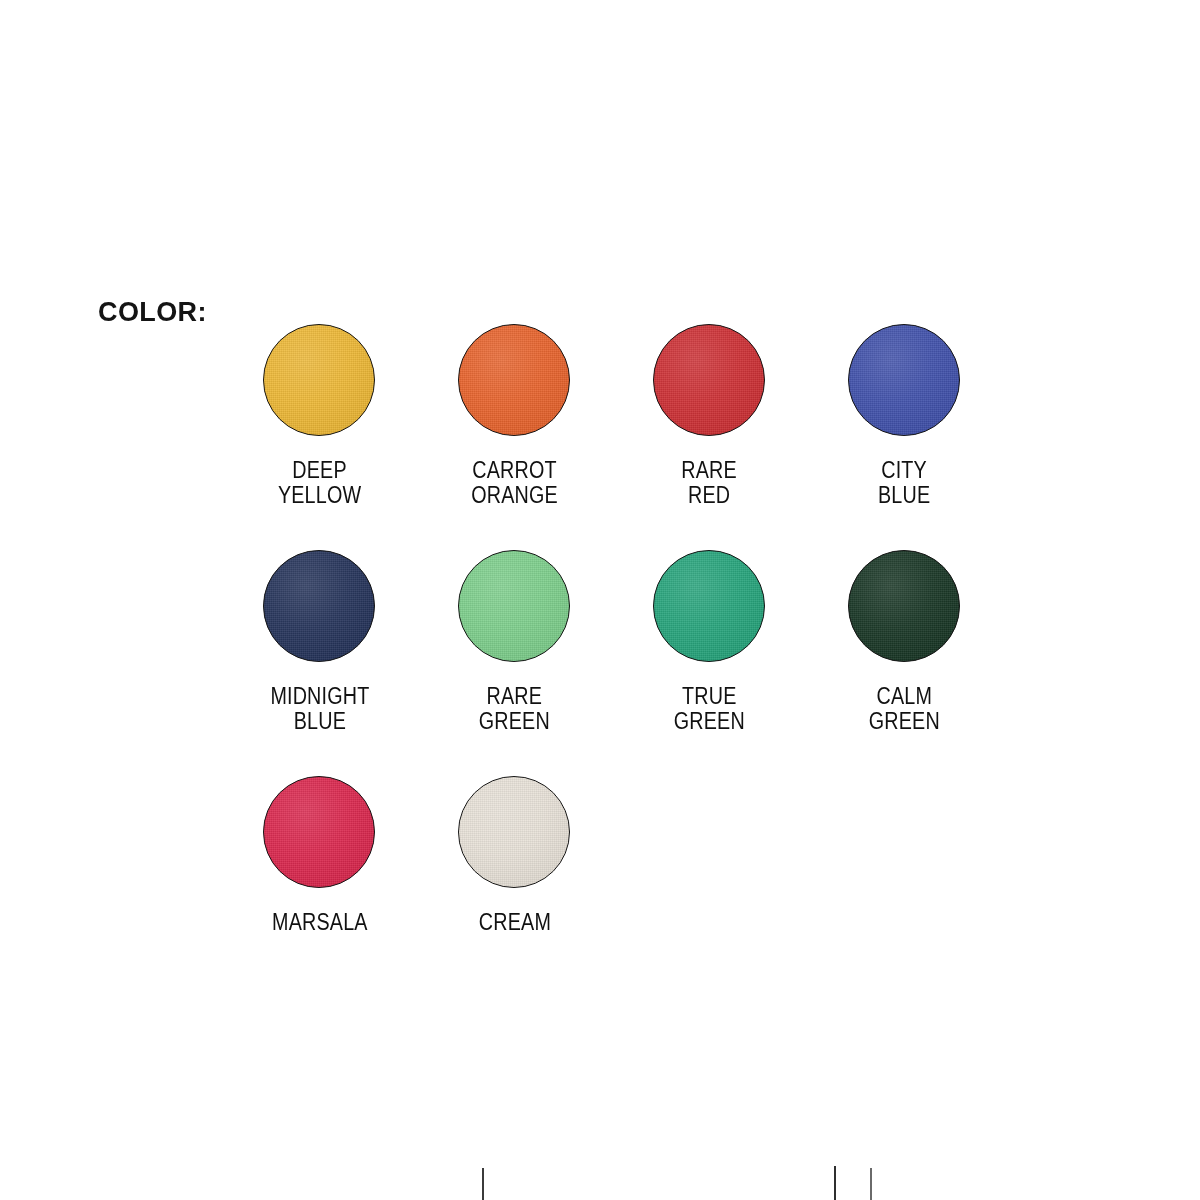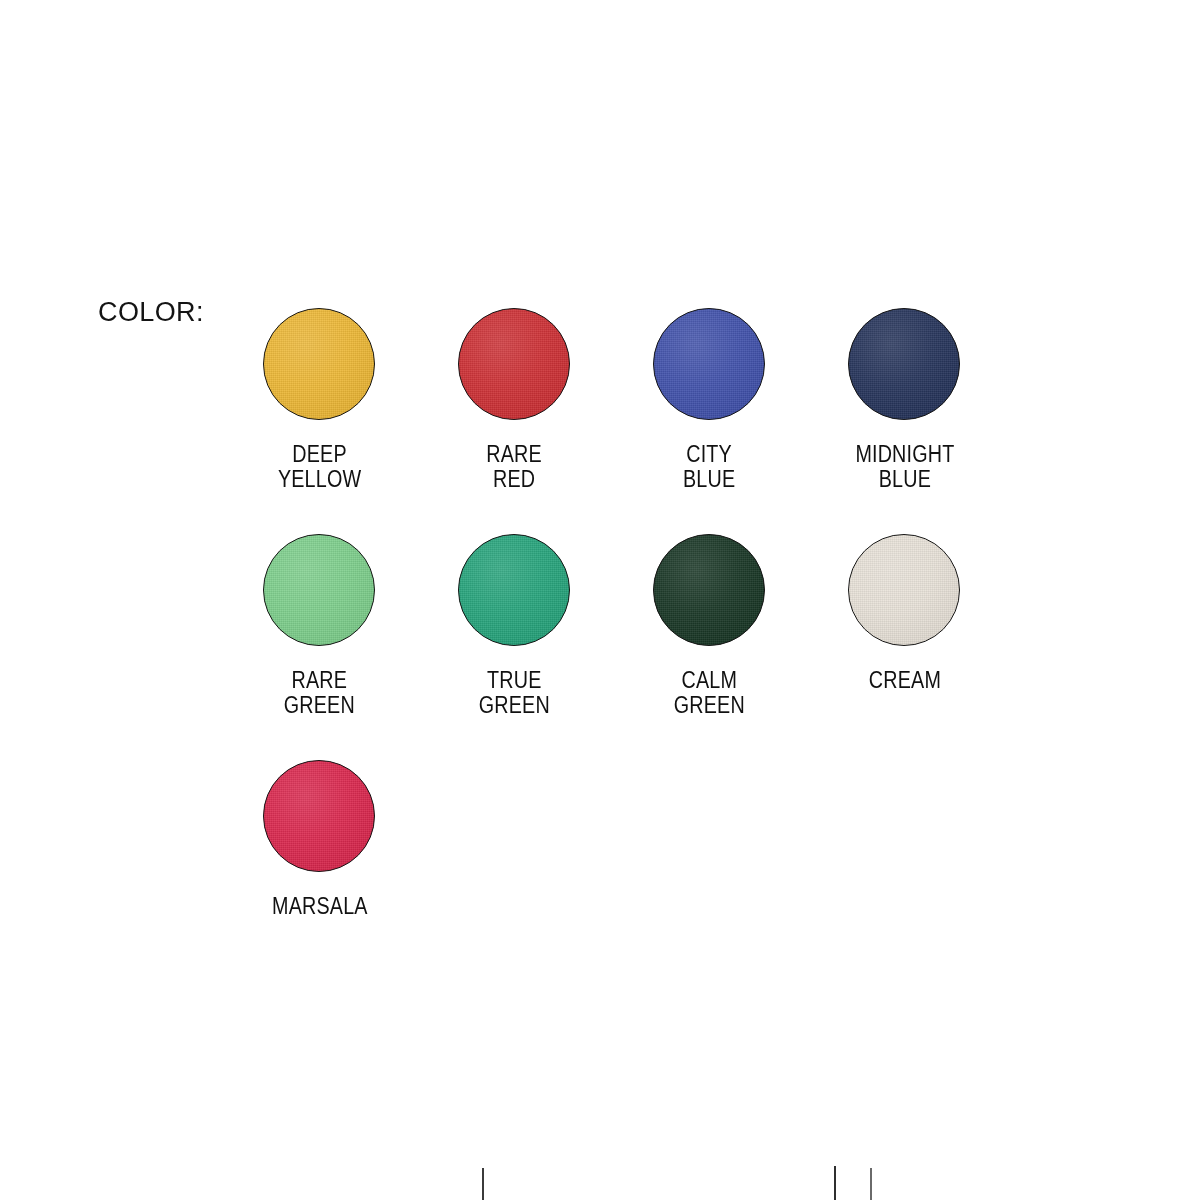"COLOR:" .section-label { font-weight: normal -> bold }
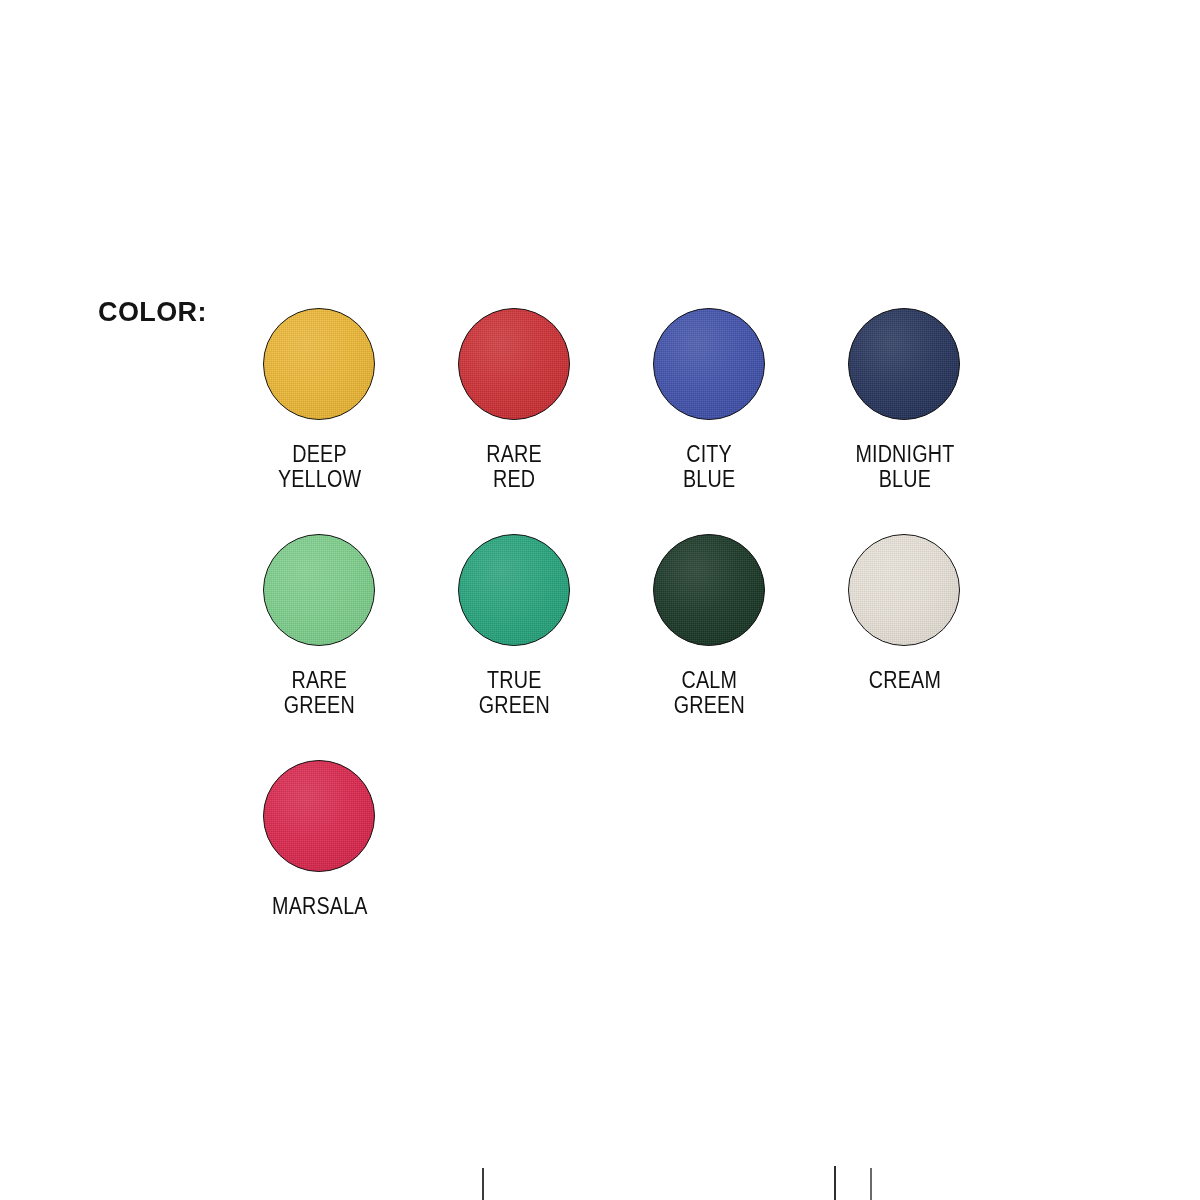"DEEP" .swatch-grid { top: 300px -> 316px }
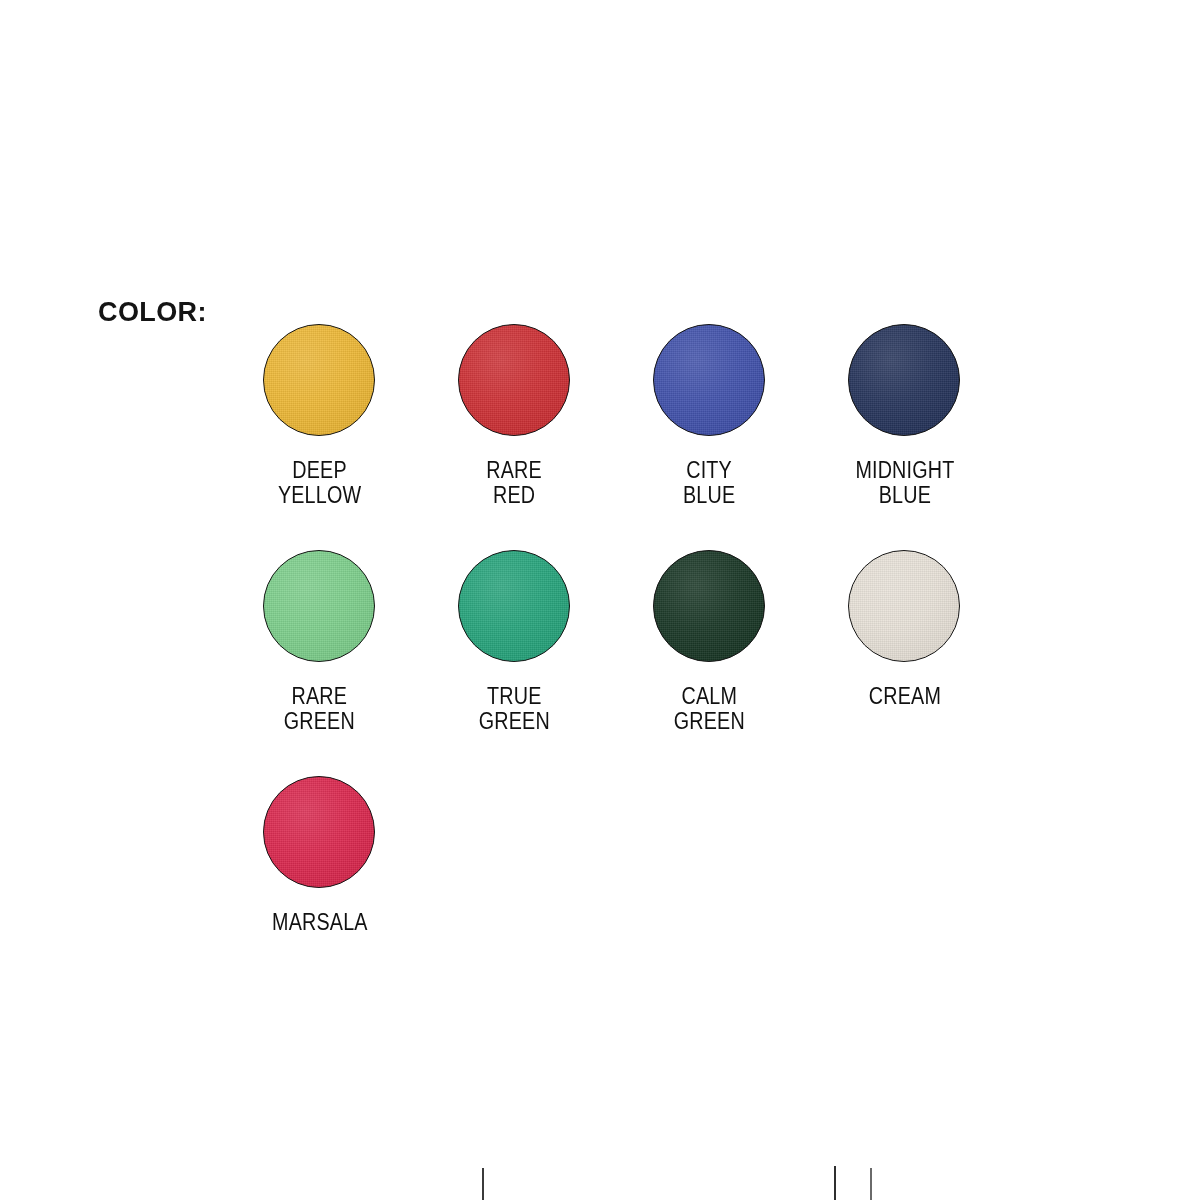"CARROT" div.swatch-cell { html: none -> <div> <div> <div></div> </div> <div>CARROT ORANGE</div> </div> }
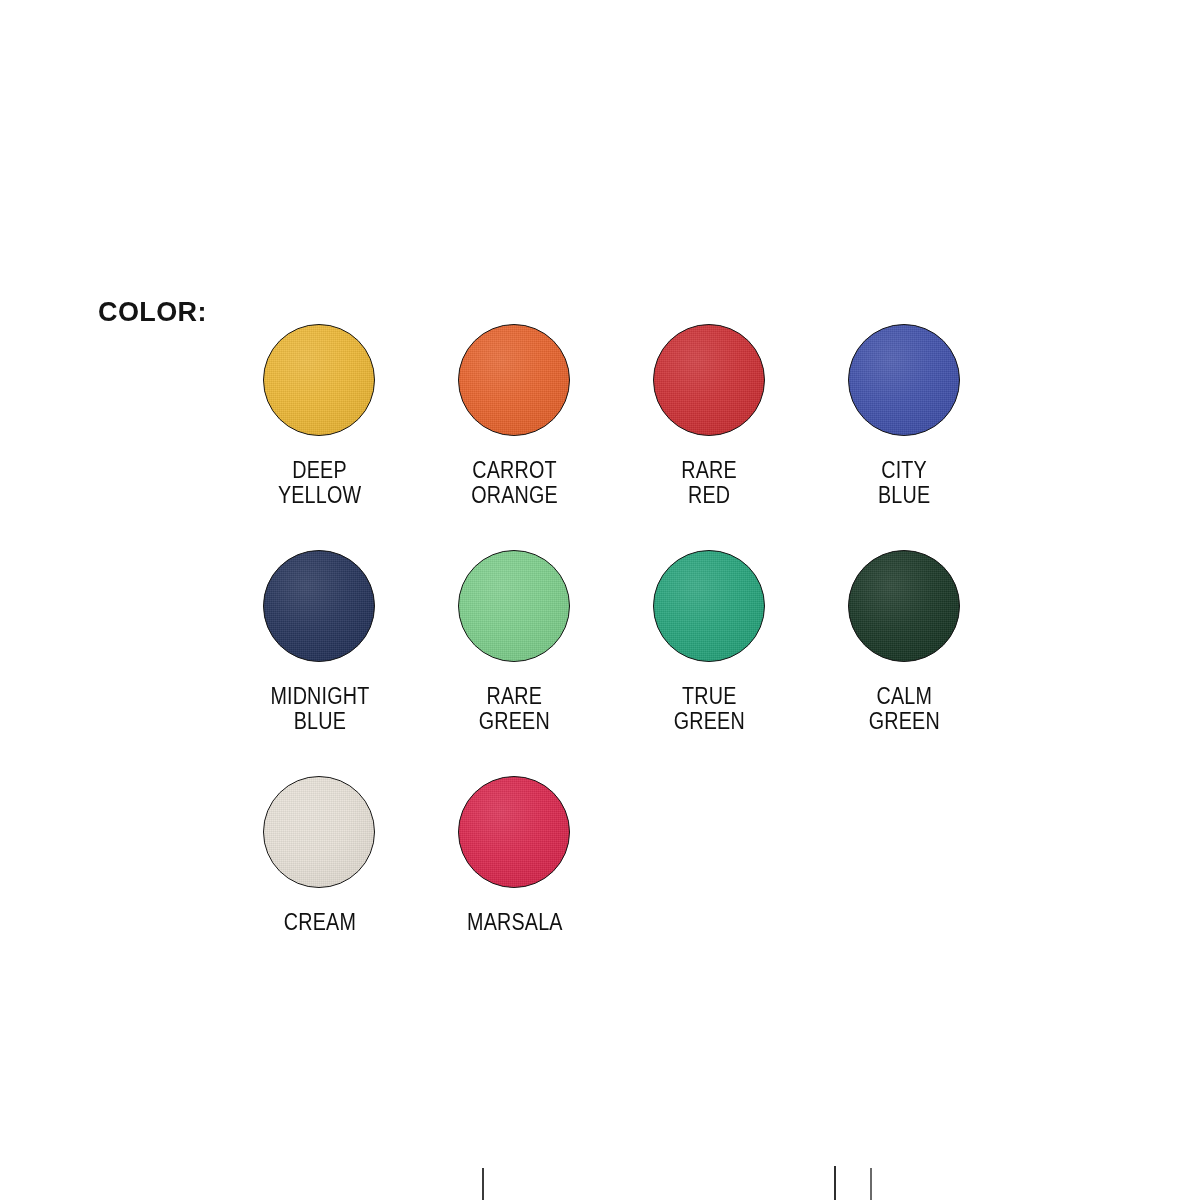"CREAM" div.swatch-cell { order: before "MARSALA" -> after "MARSALA" }
